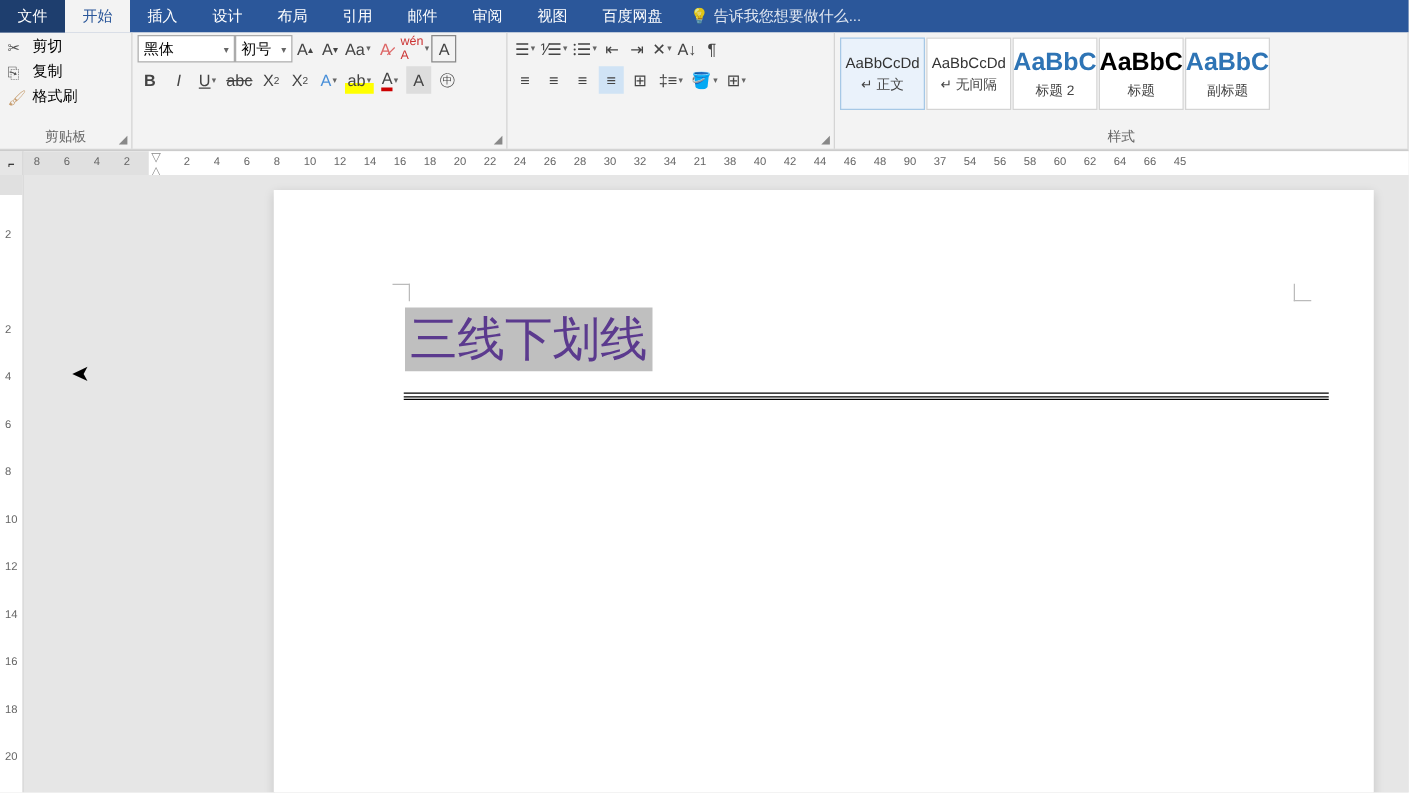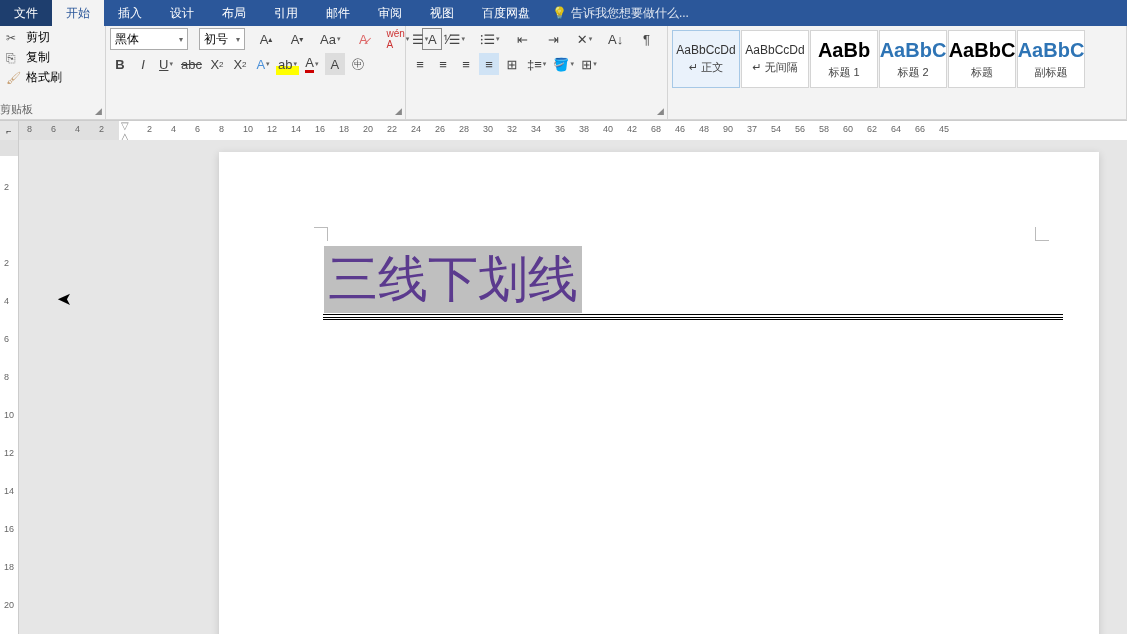"黑体" .font-row1 { gap: 11px -> 0 }
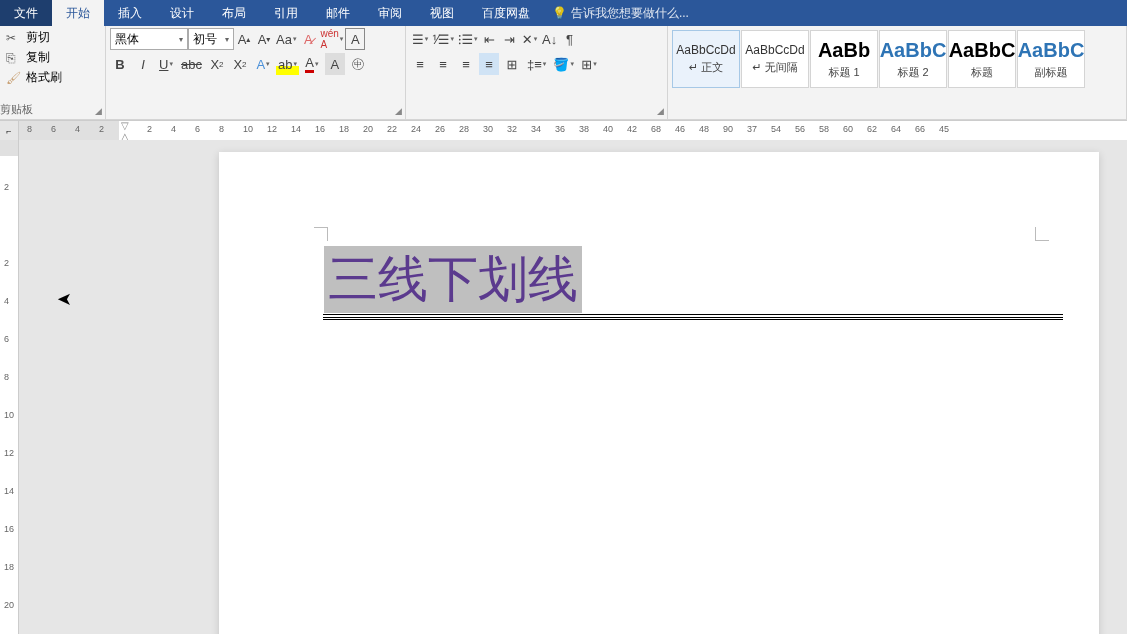"AaBb" div.style-item { html: <div> <div>AaBb</div> <div>标题 1</div> </div> -> none }
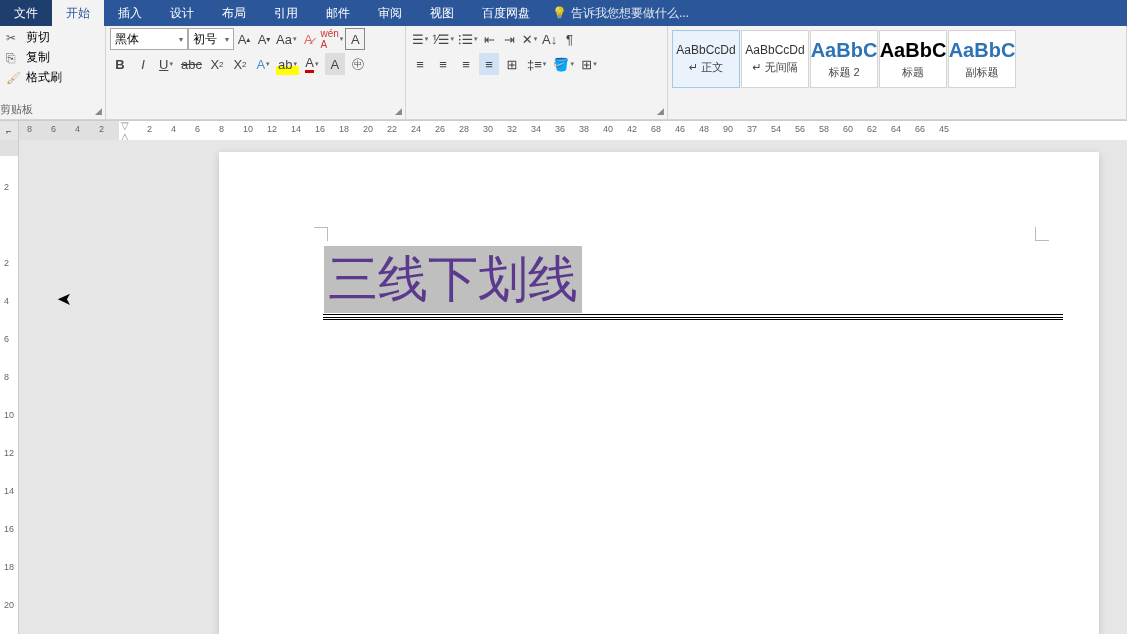"剪贴板" .group-label { text-align: none -> center }
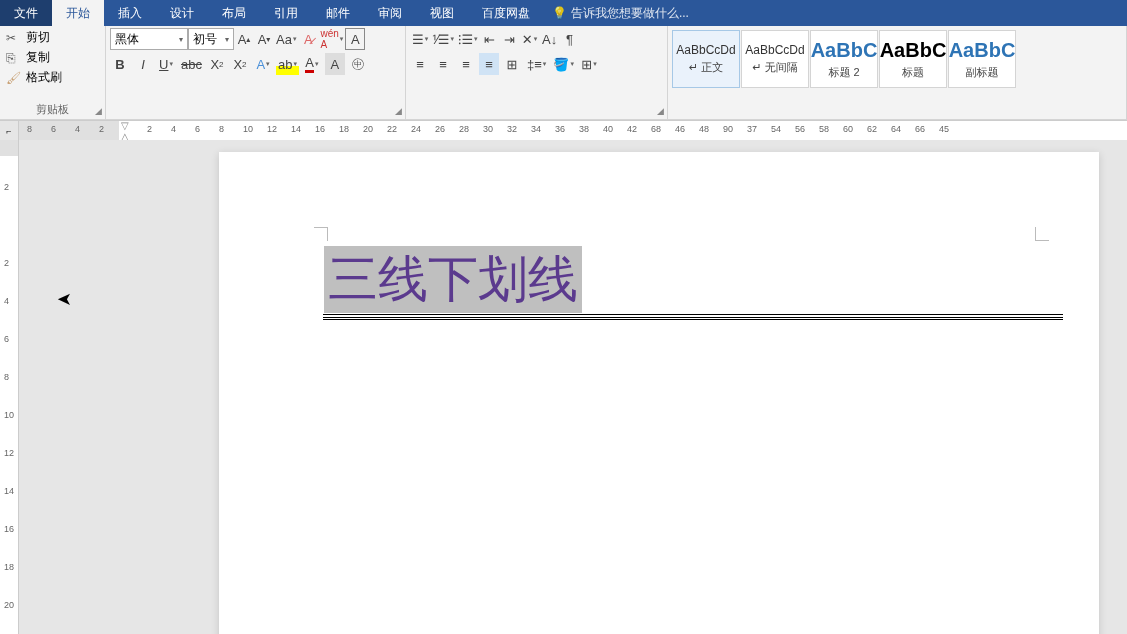"样式" div.group-label { html: none -> <div>样式</div> }
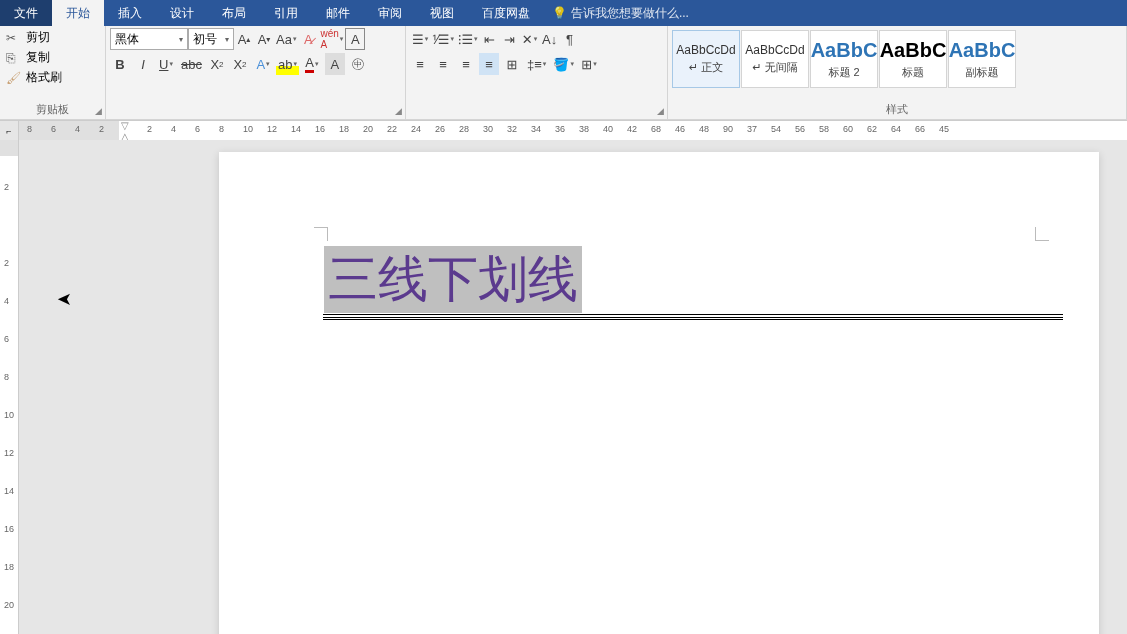"36" span.tick { text: 36 -> 21 }
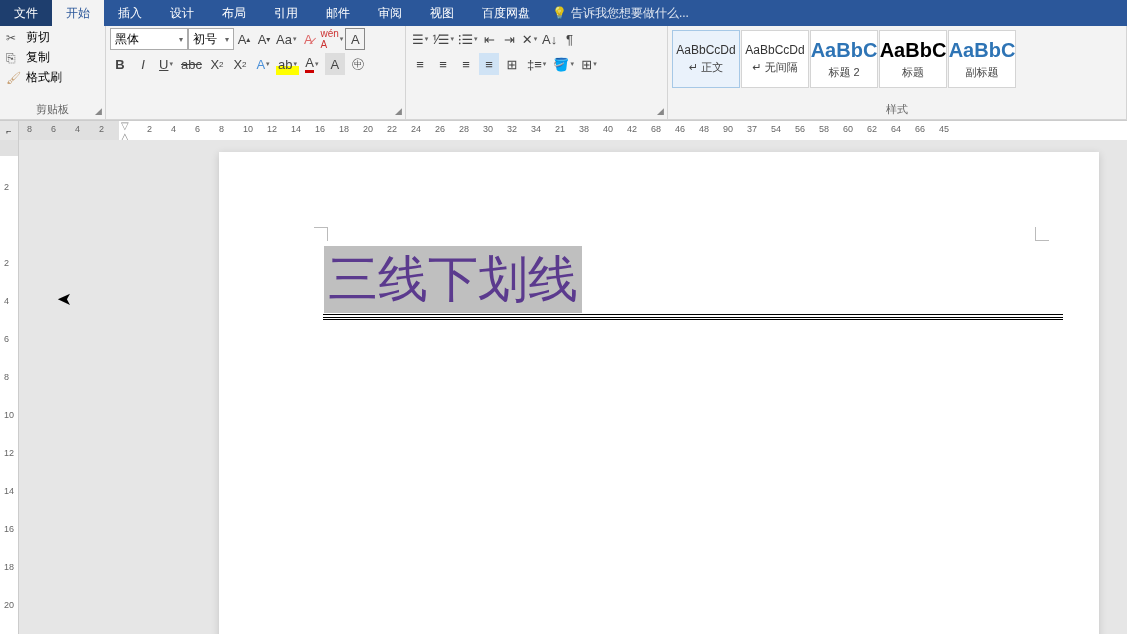"68" span.tick { text: 68 -> 44 }
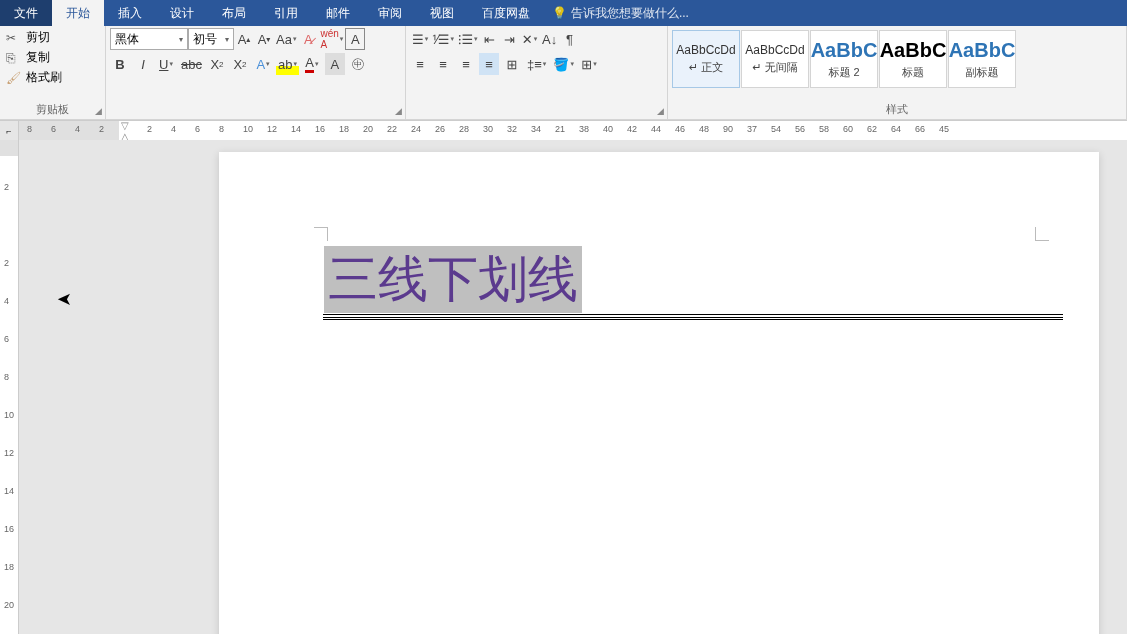"三线下划线" .doc-text { font-size: 50px -> 38px }
